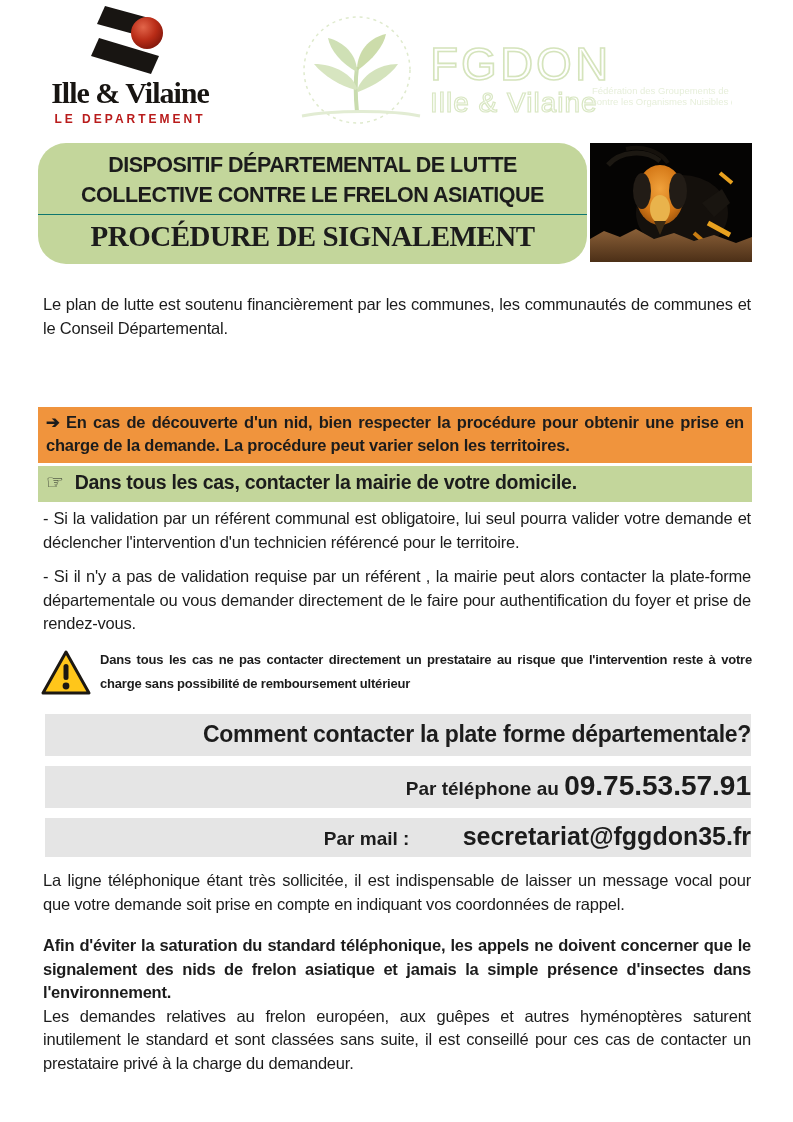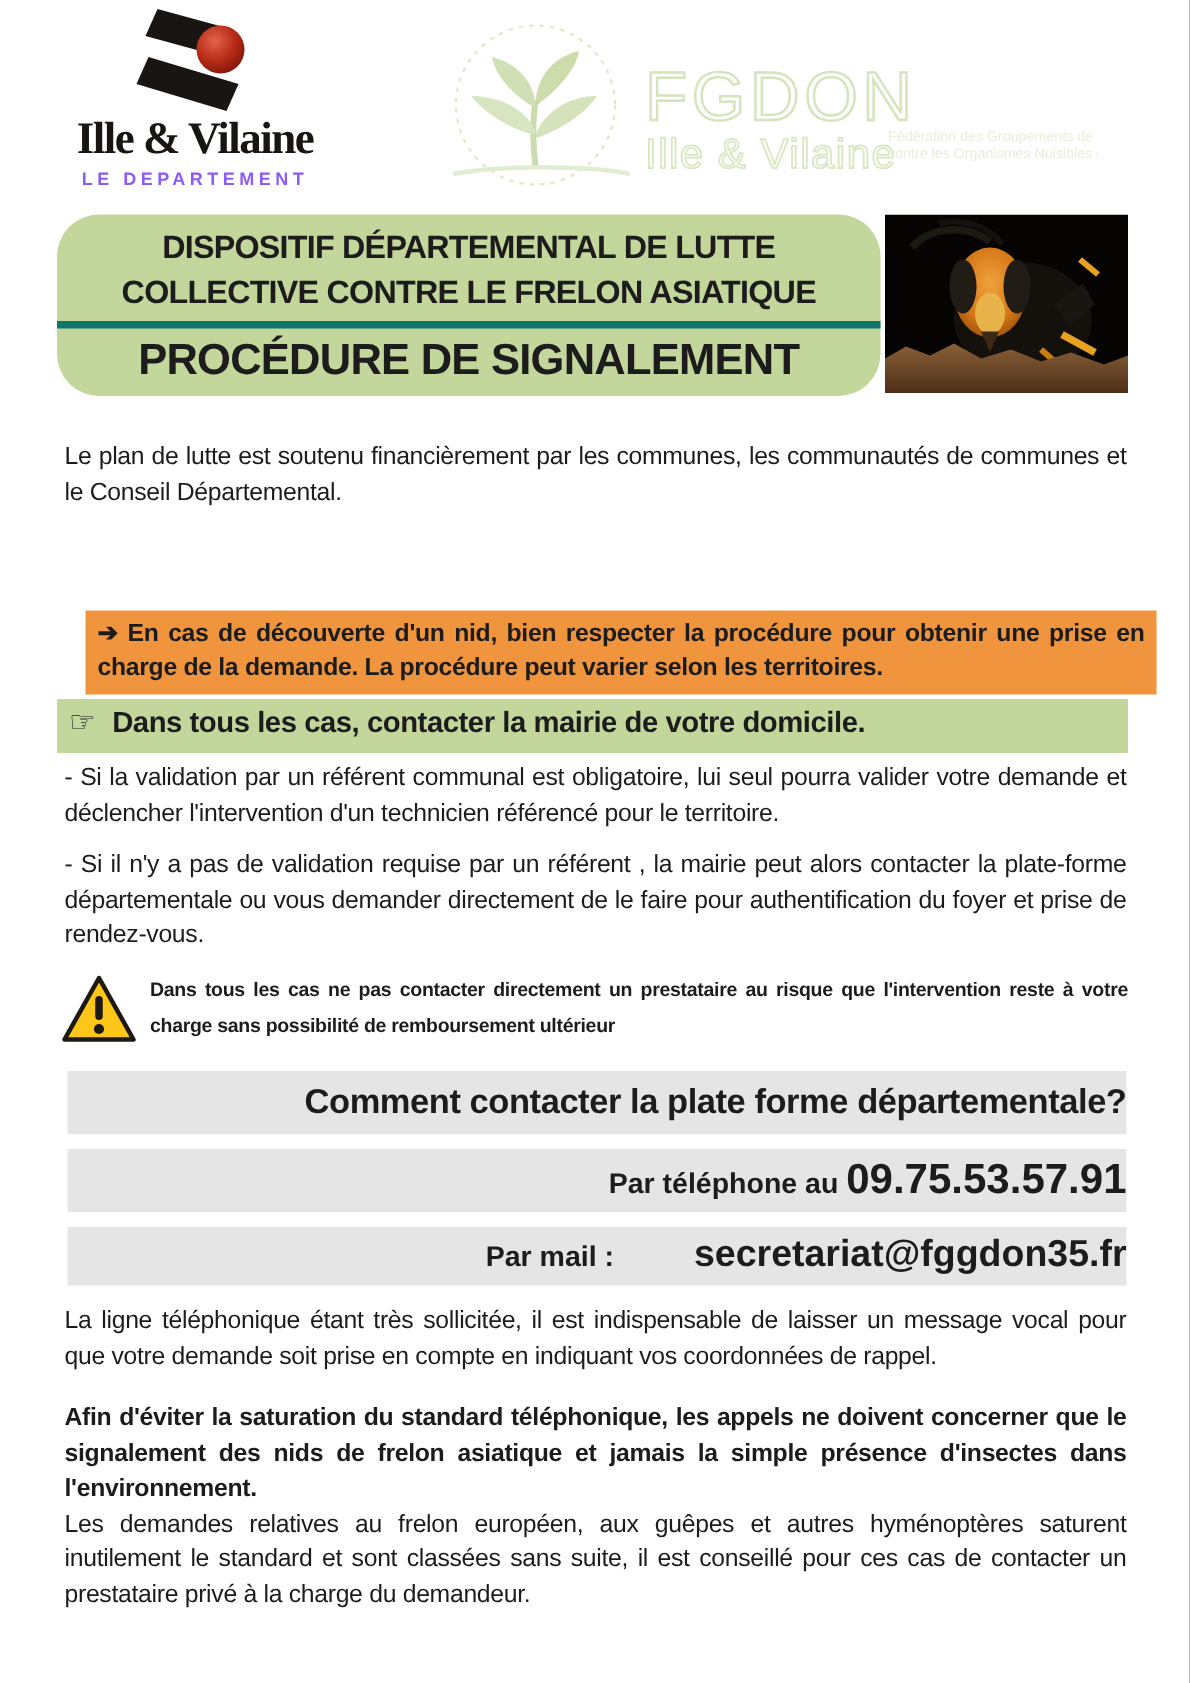"LE DEPARTEMENT" .dept-sub { color: #8b5cf6 -> #b91c1c }
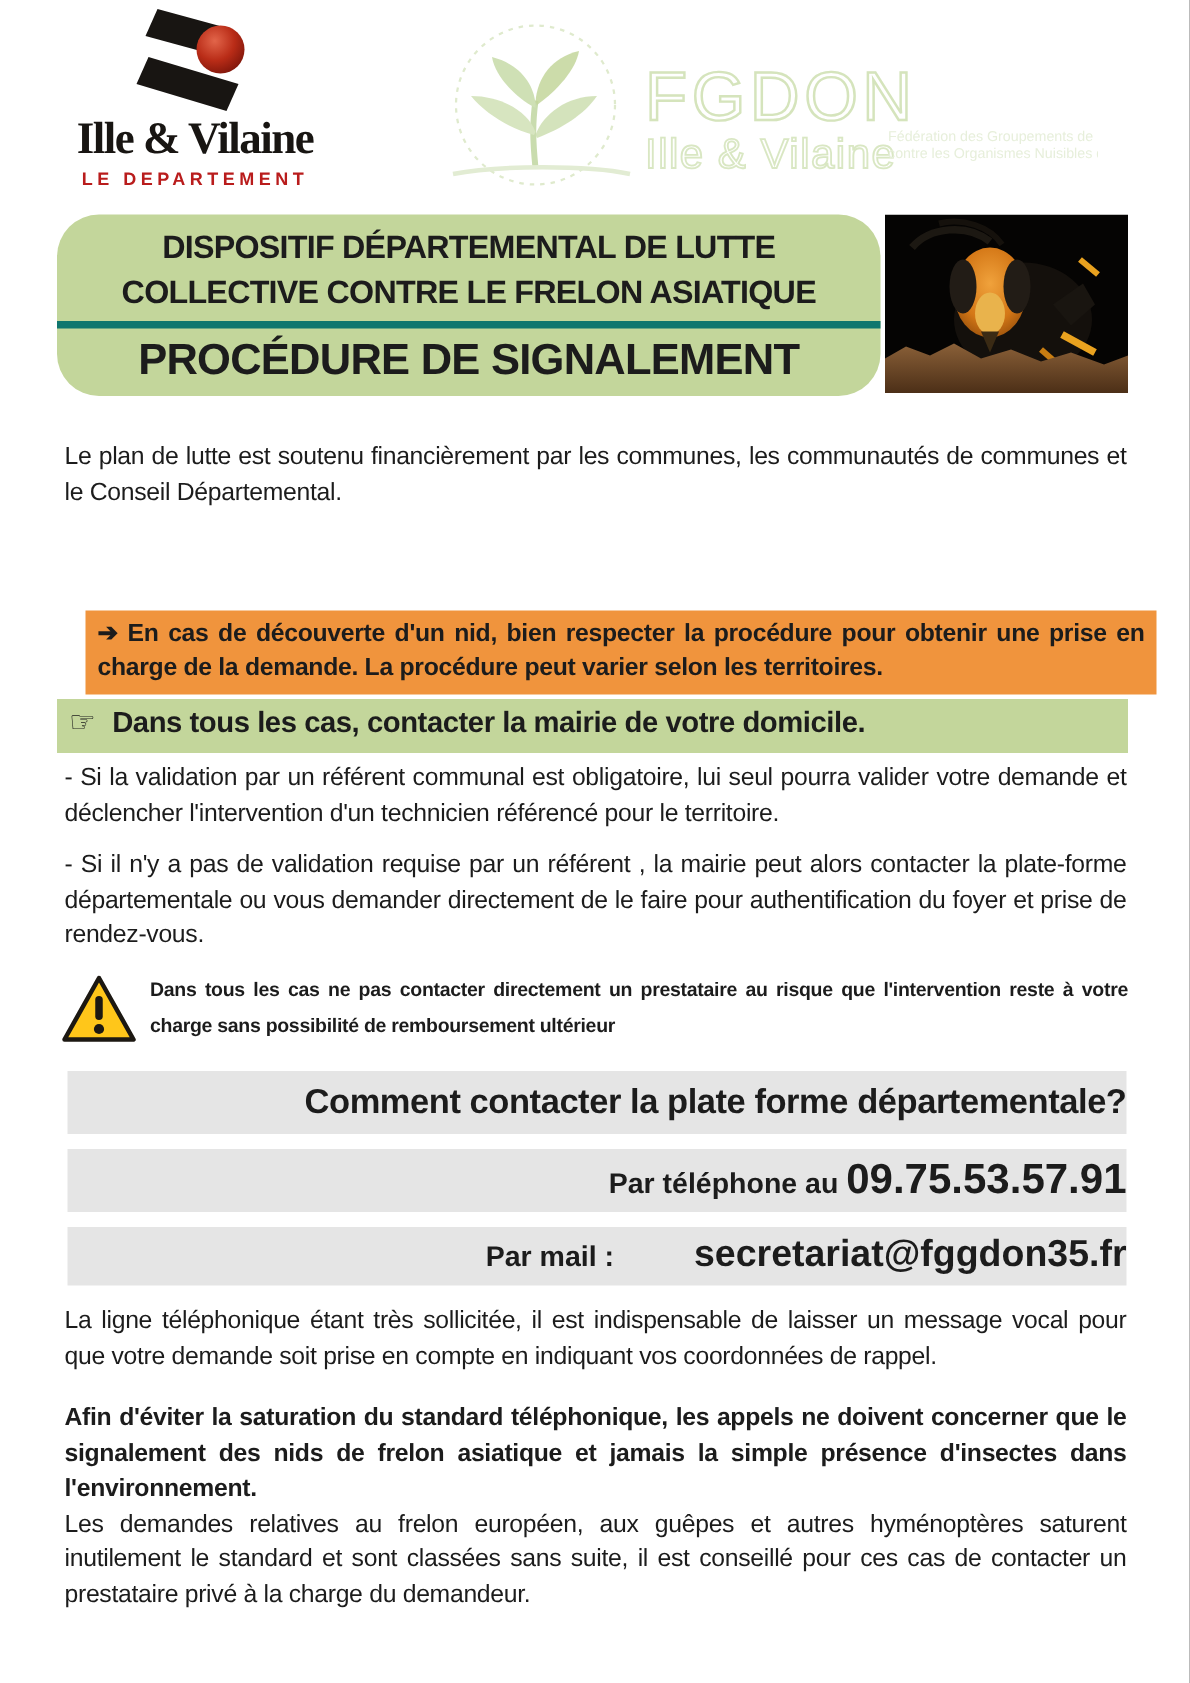"PROCÉDURE DE SIGNALEMENT" .t-line2 { border-top: 5px solid #0f766e -> 1px solid #0f766e; font-family: none -> Liberation Serif, serif }
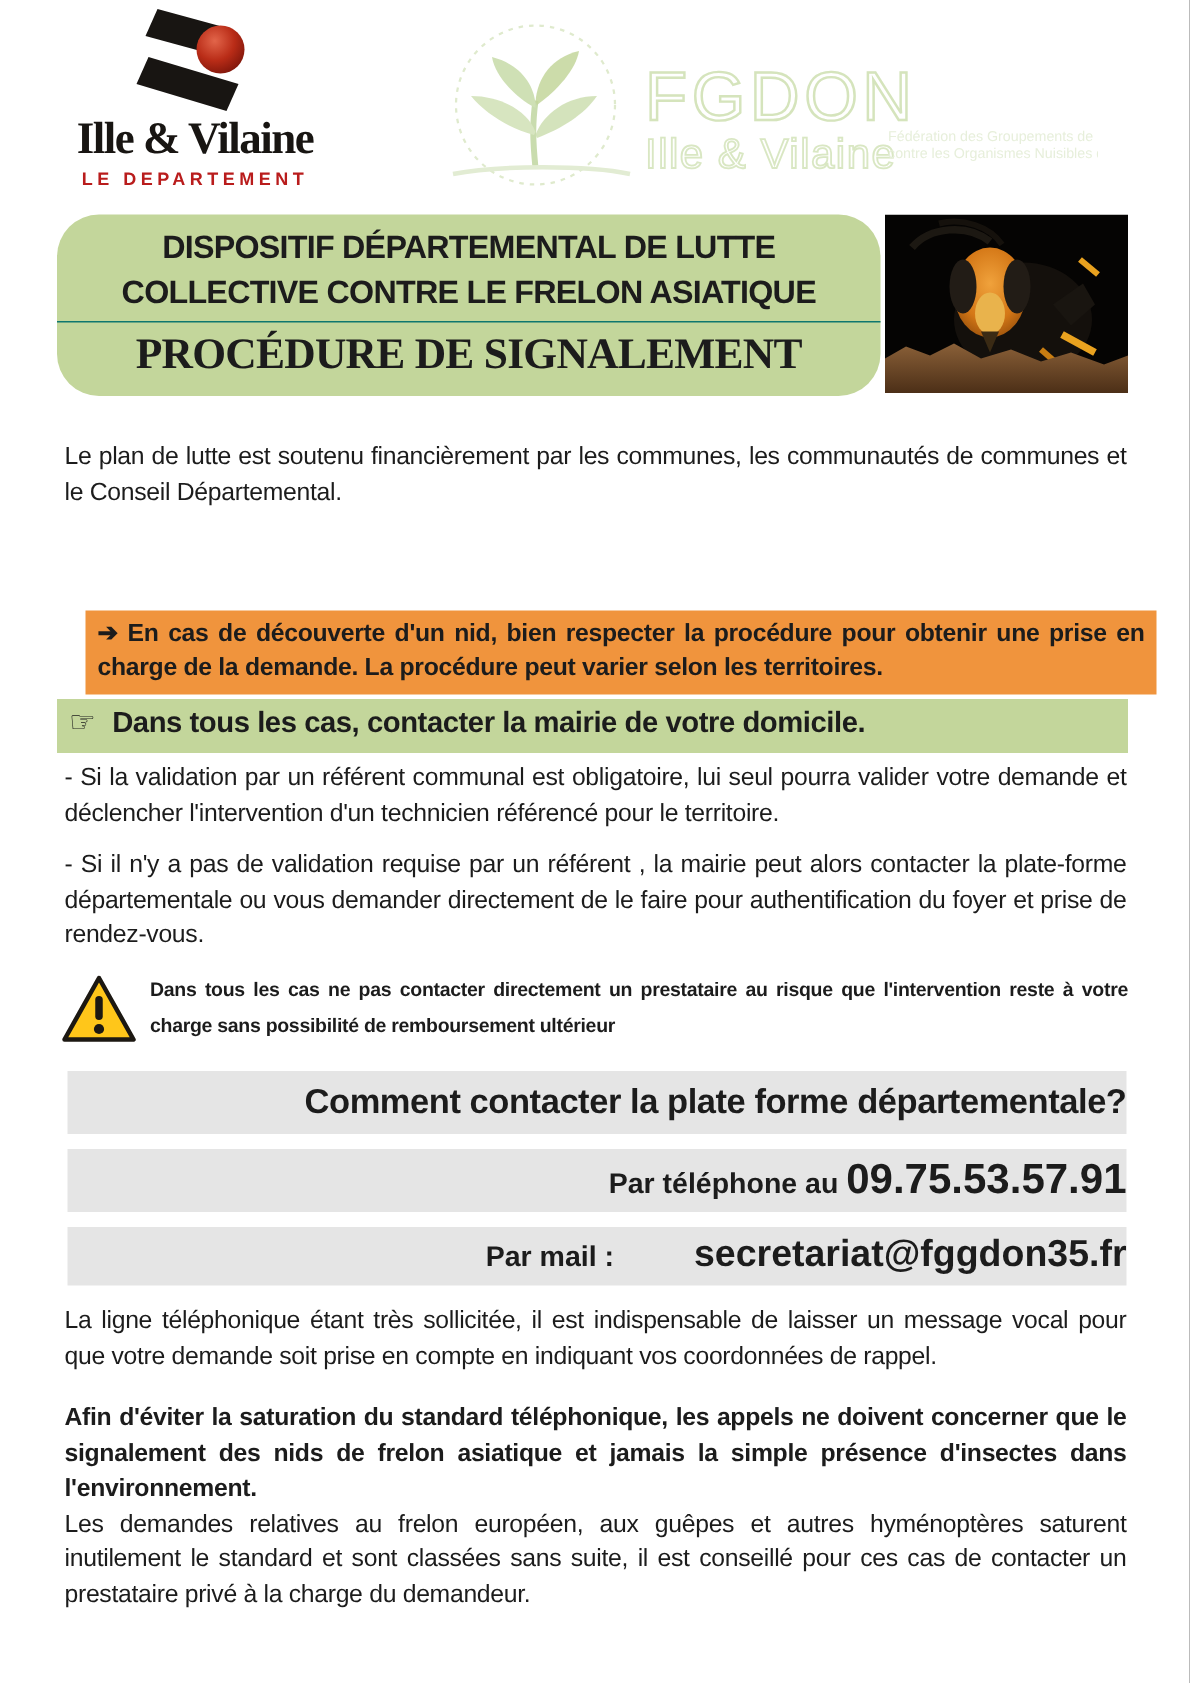"➔ En cas de découverte" .orange-notice { margin-left: 19px -> none }
